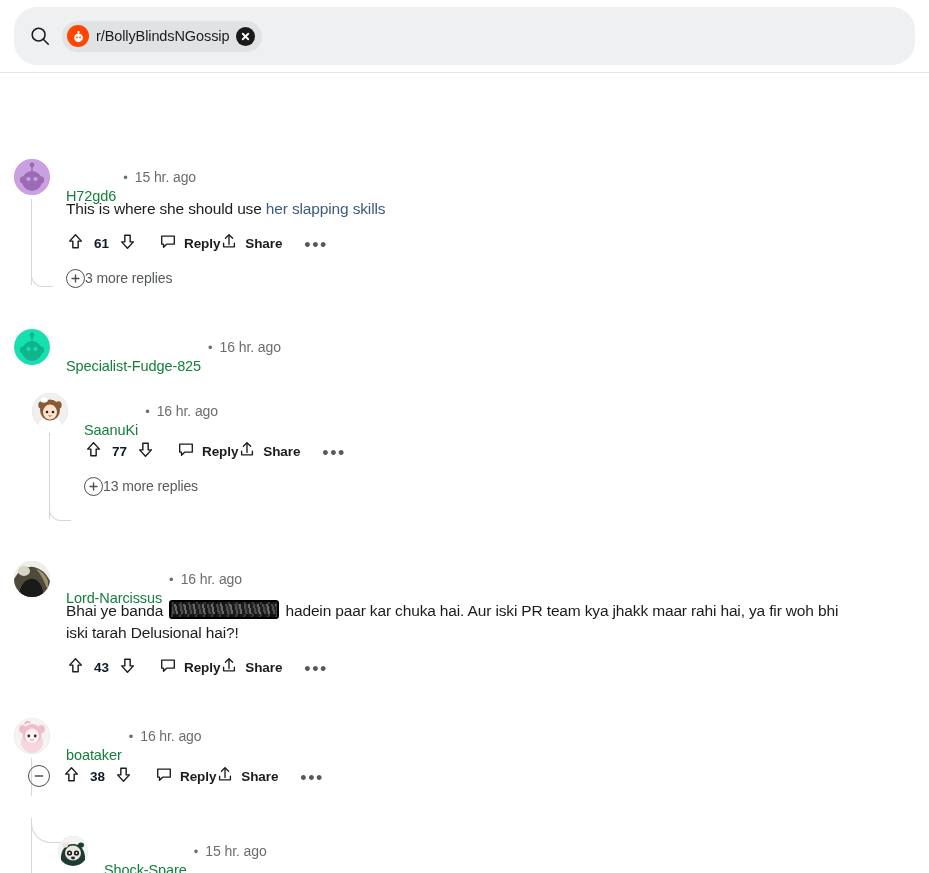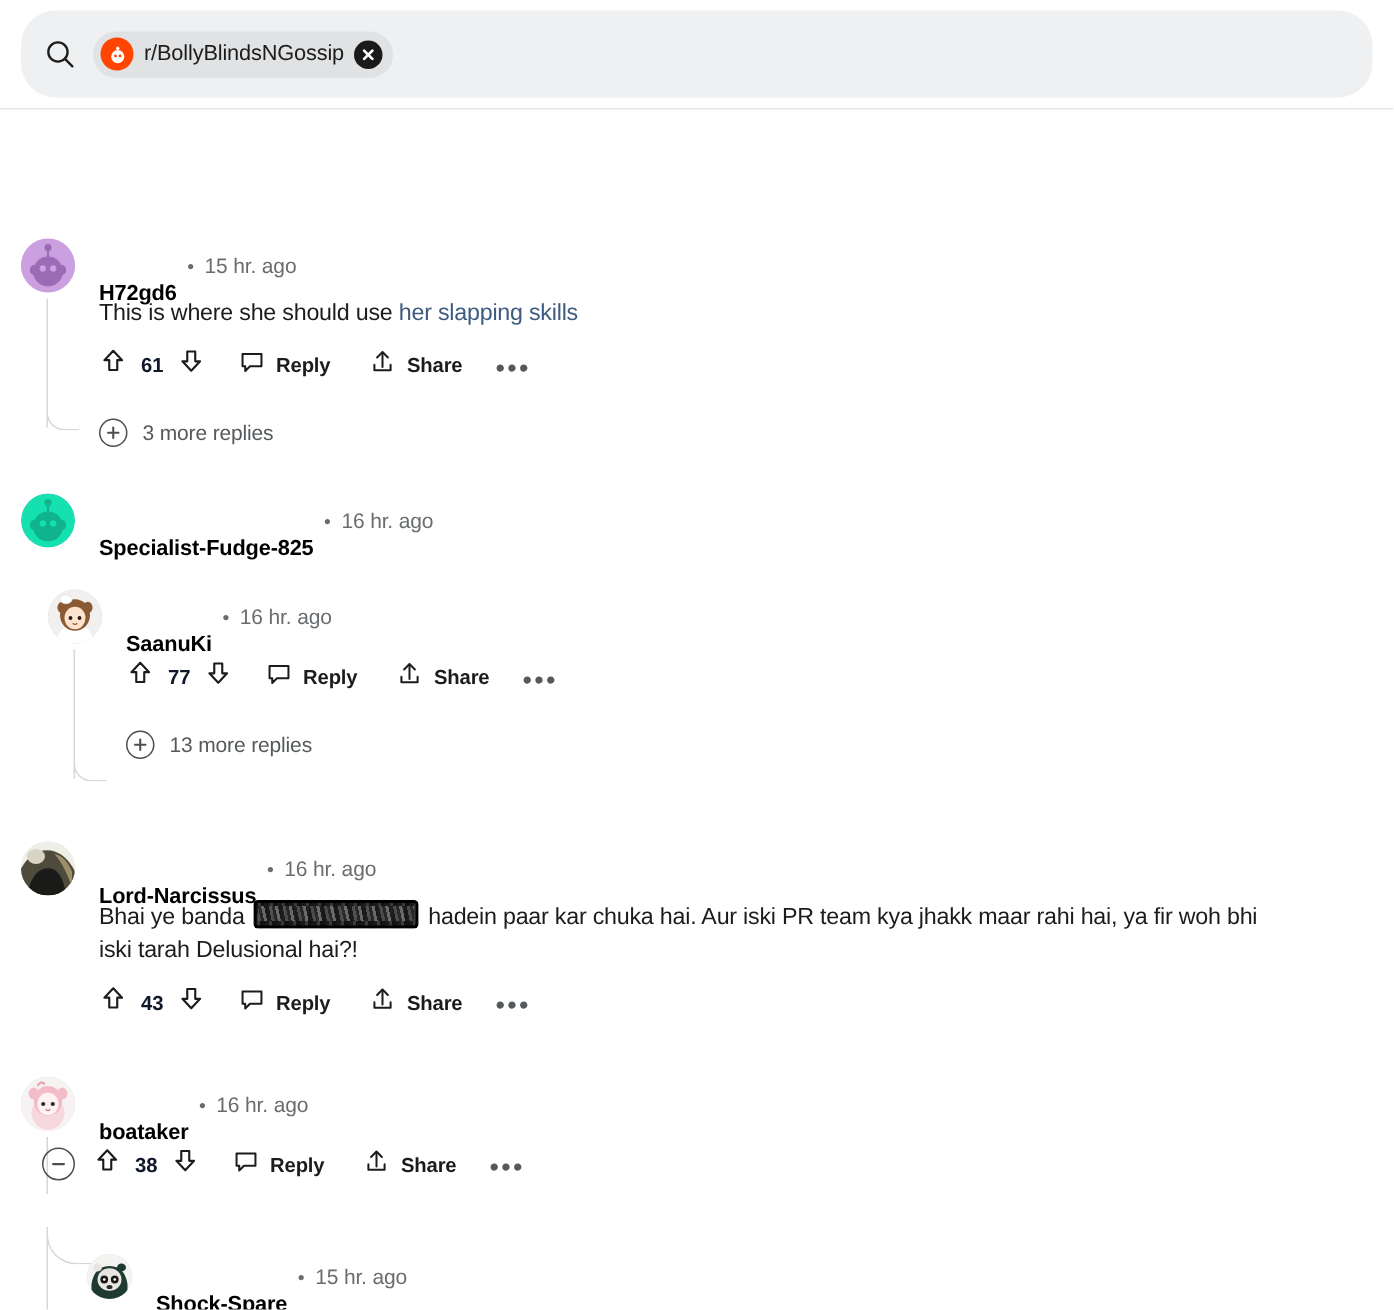"H72gd6" .username { color: #000000 -> #15803d; font-weight: bold -> normal }
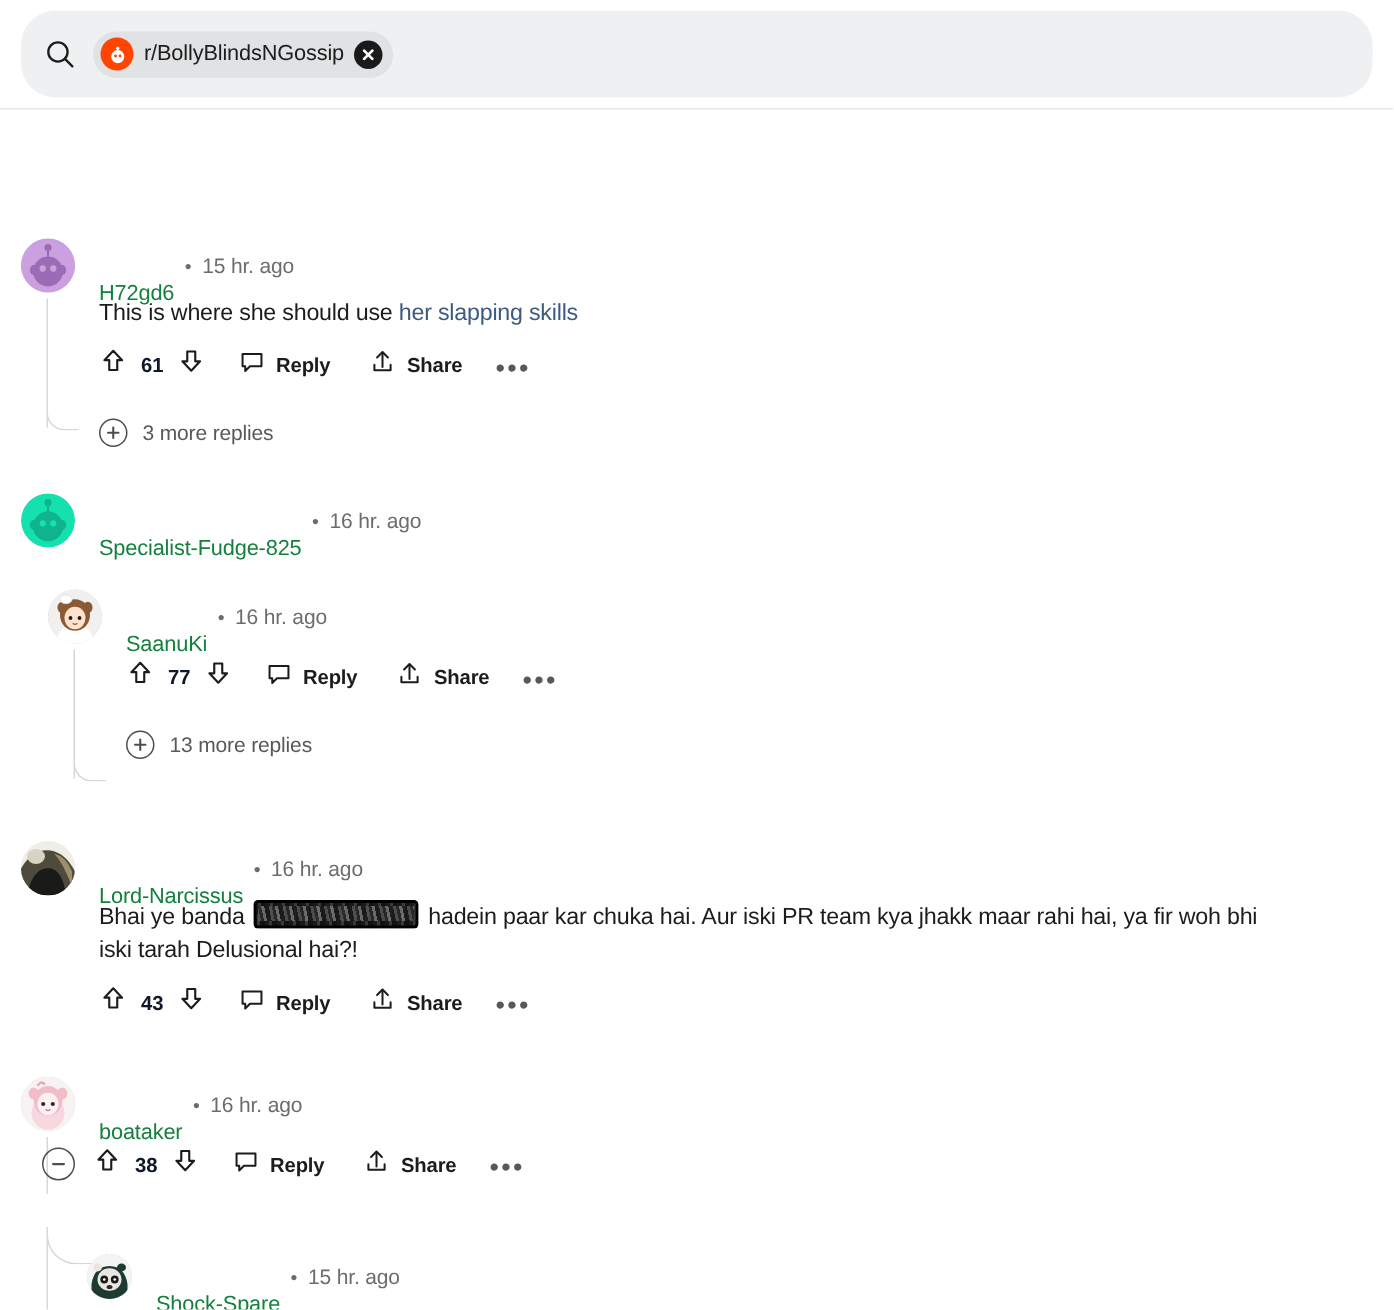"Reply" .act.reply { margin-right: 26px -> none }
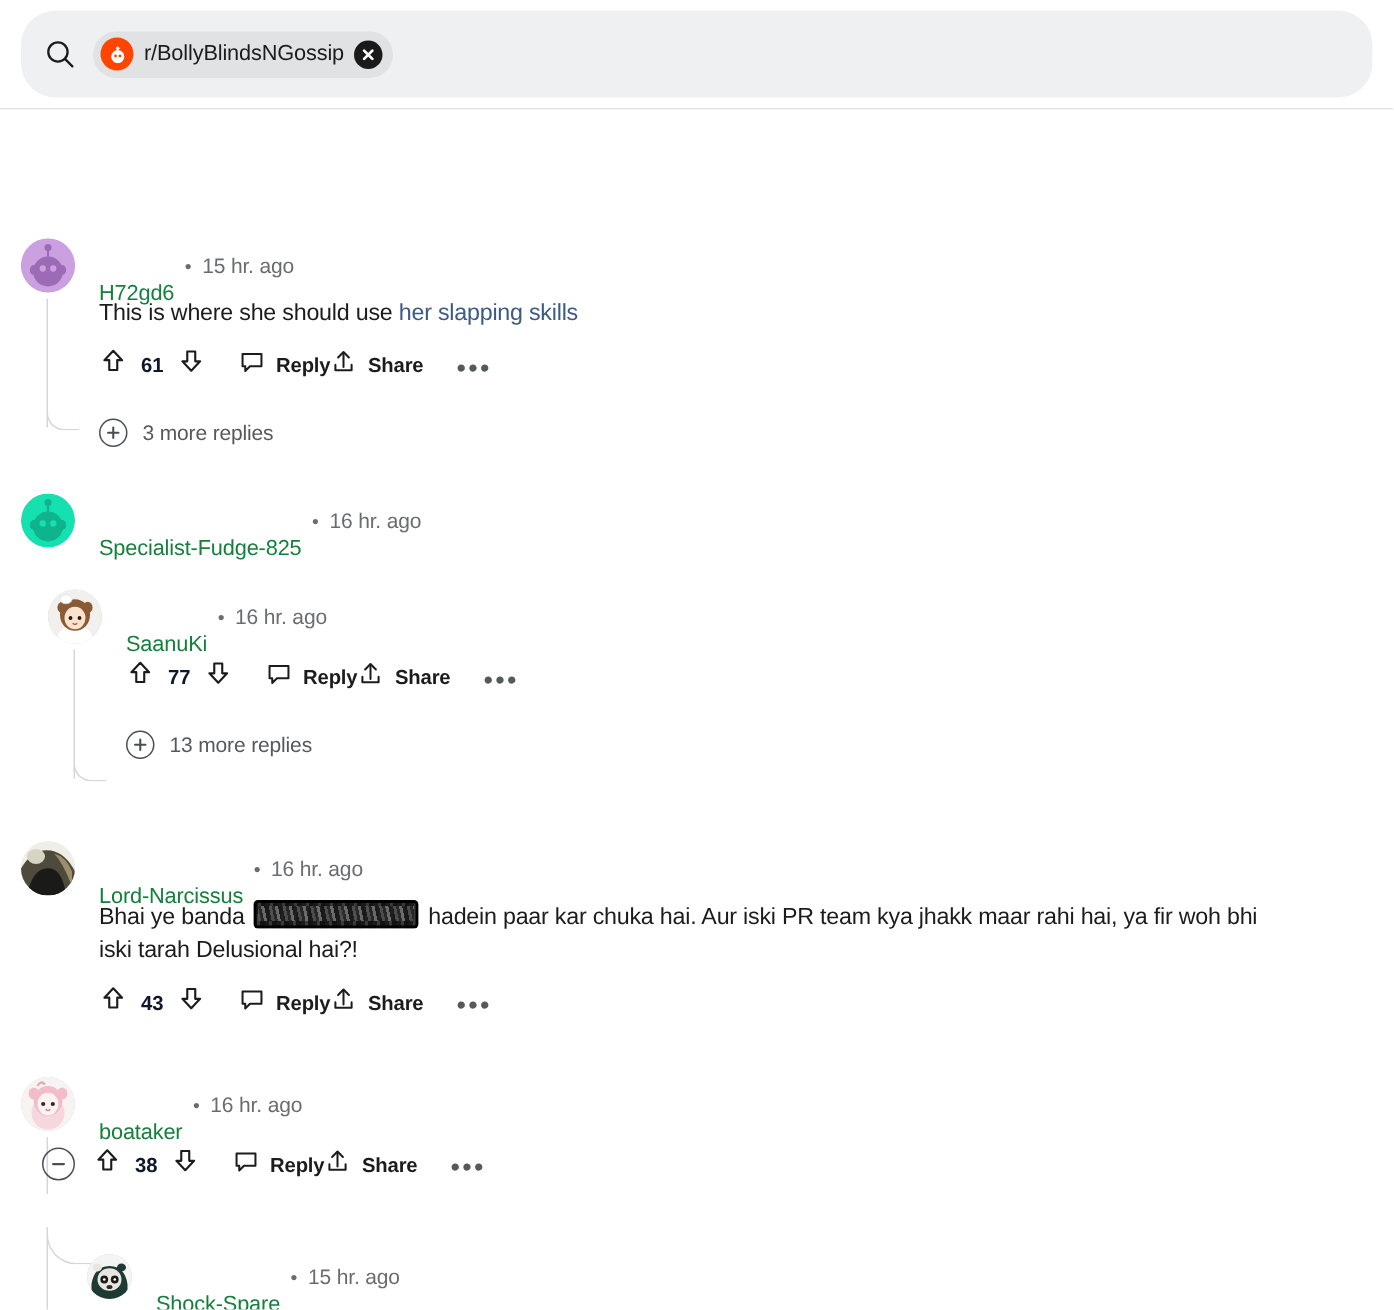"3 more replies" .more-replies { gap: 10px -> none; margin-top: 14px -> 4px }
